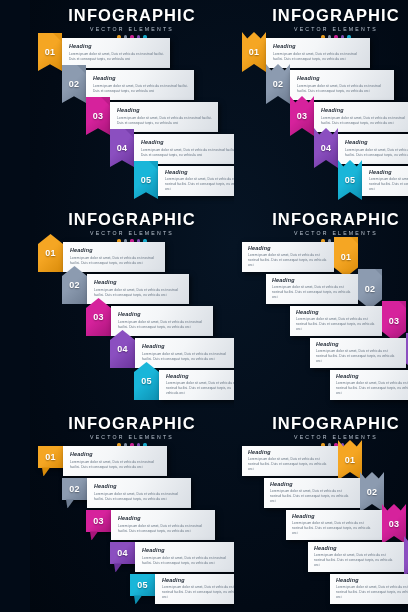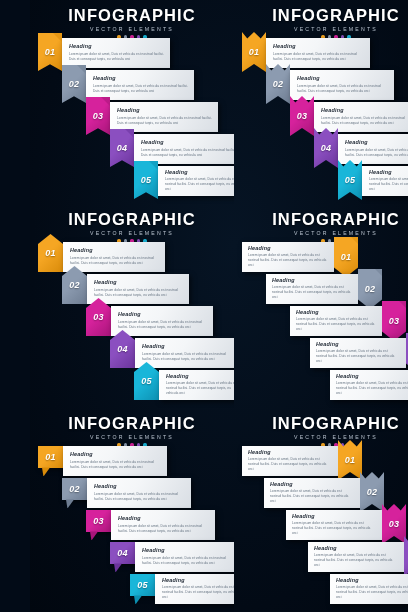"01" .tag { font-style: italic -> none }
